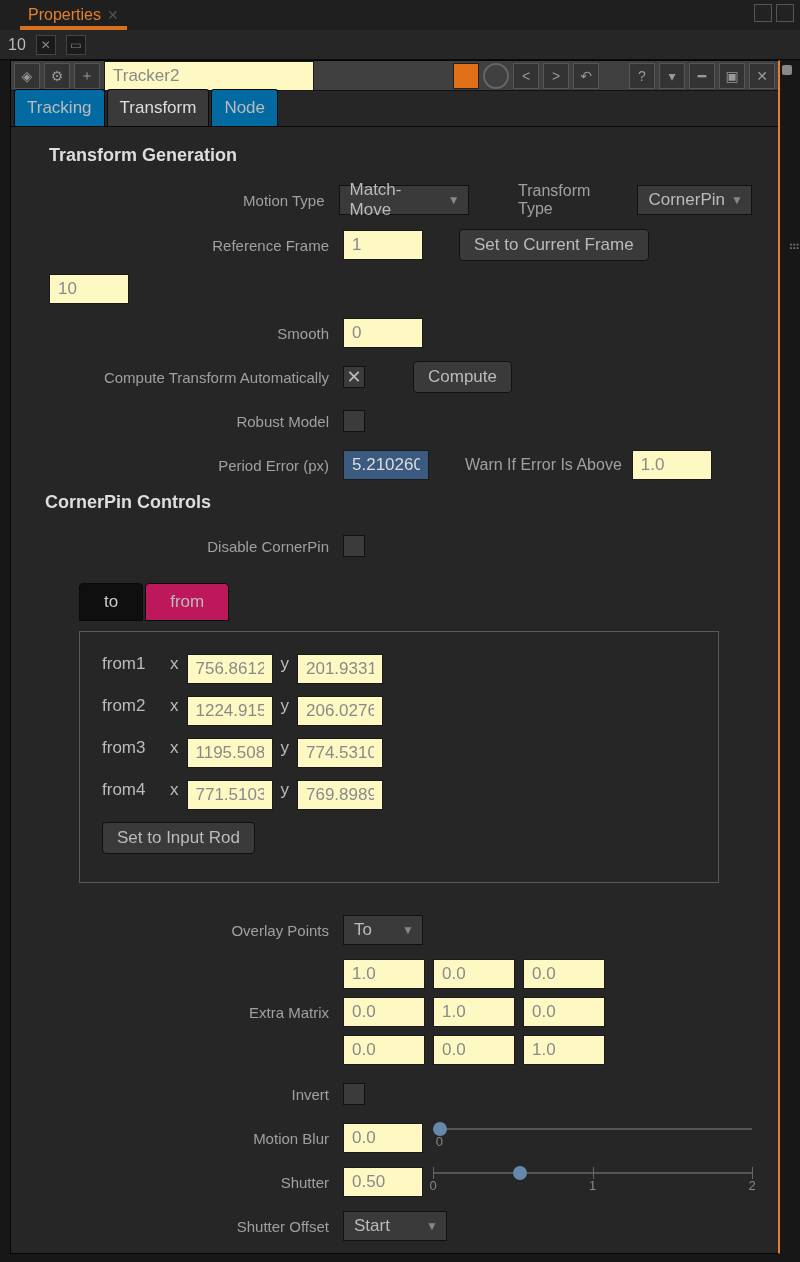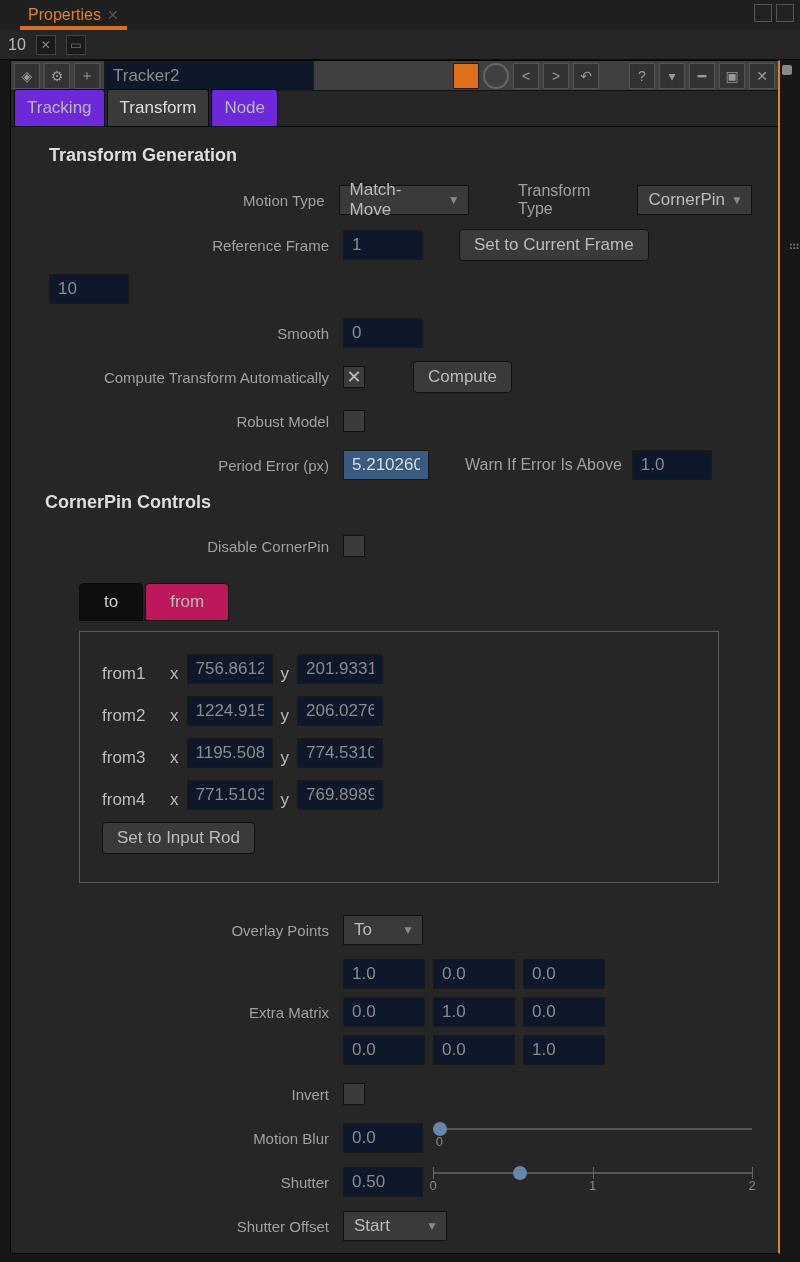"Tracker2" input.txt, .fakeinput { background: #0f172a -> #fef9c3 }
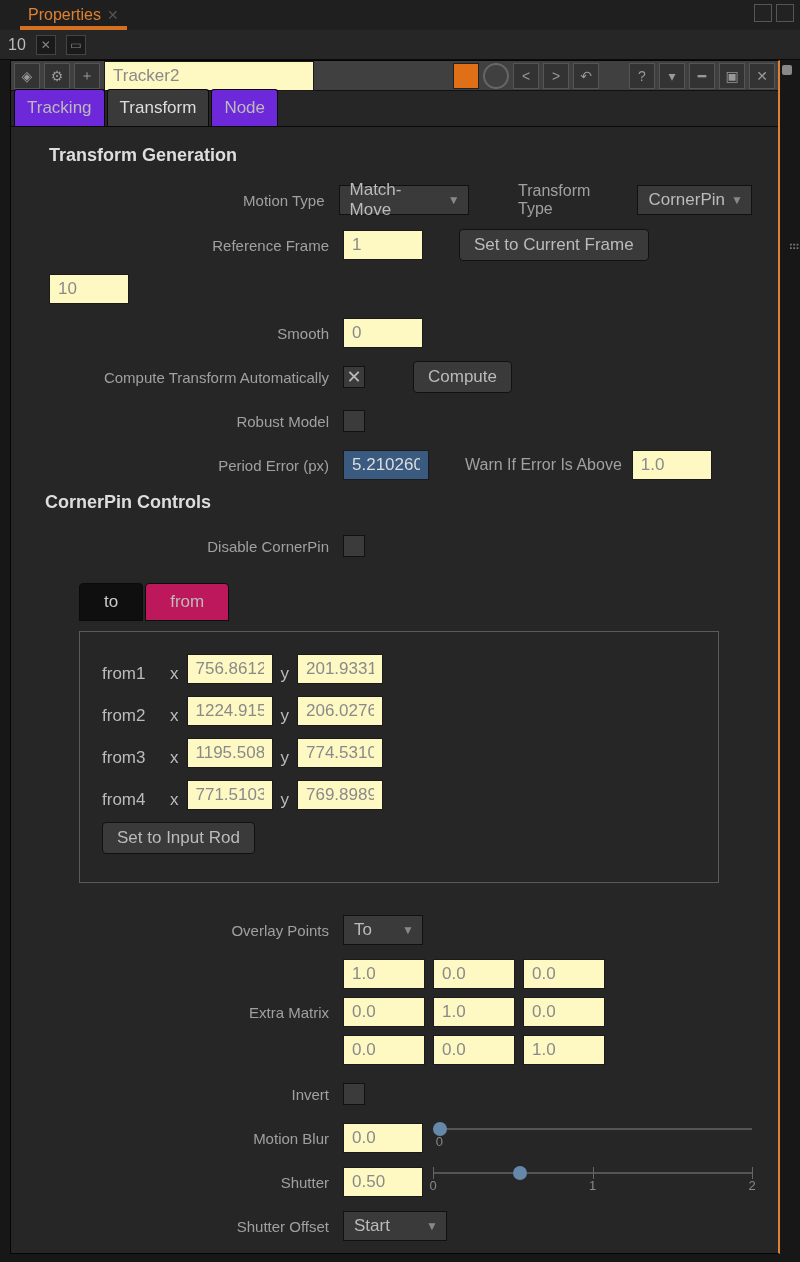"Tracking" .mtab { background: #6d28d9 -> #0369a1 }
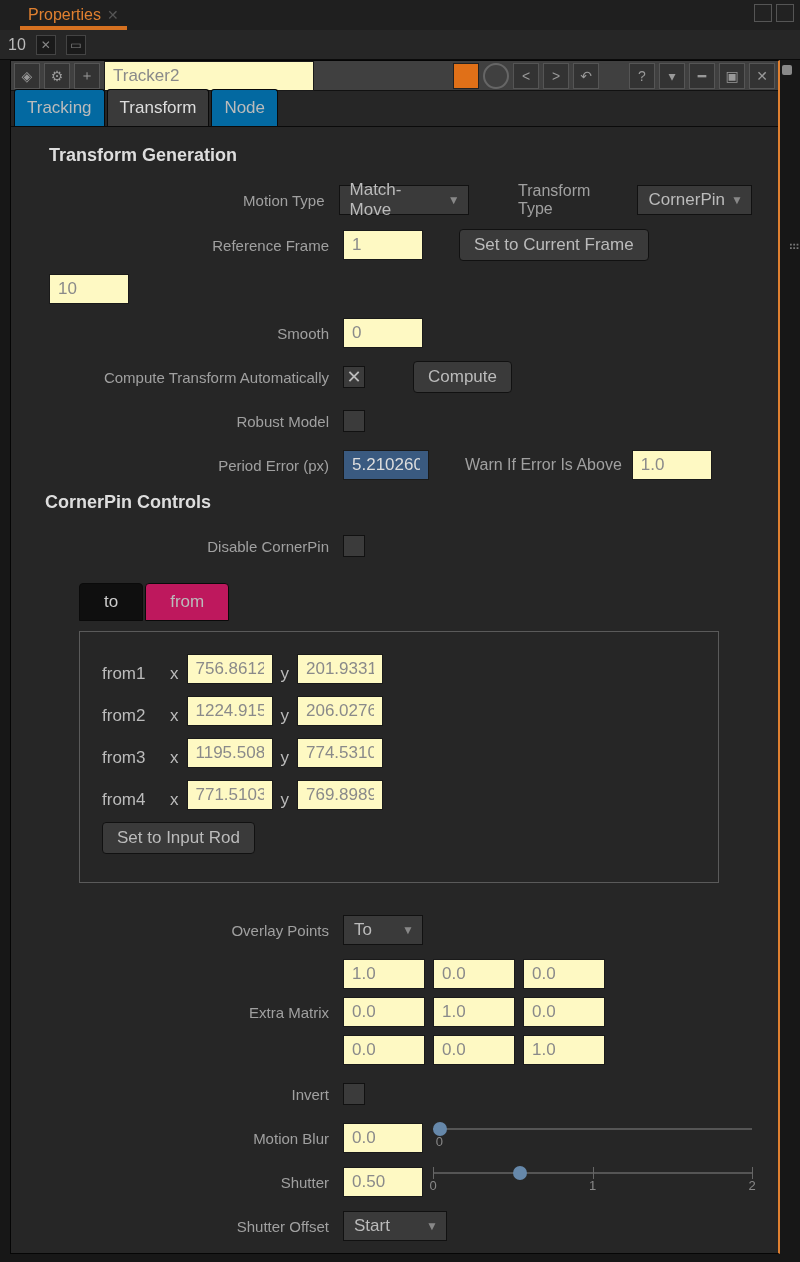"from1" .pinrow { align-items: flex-end -> flex-start }
